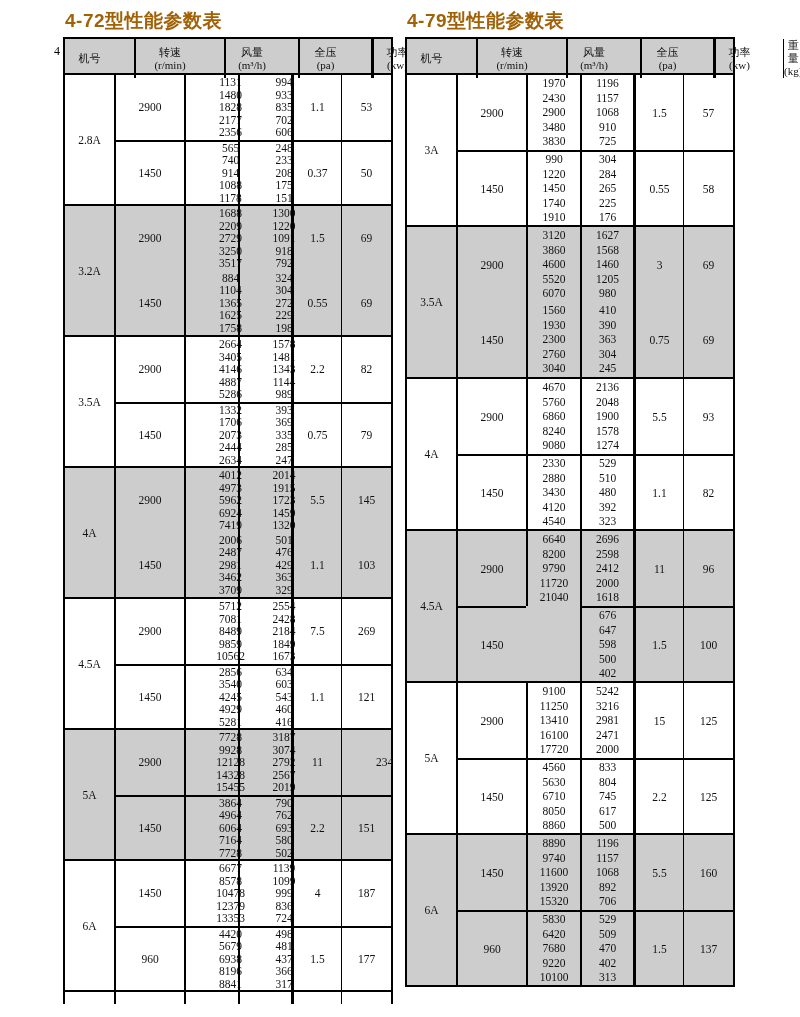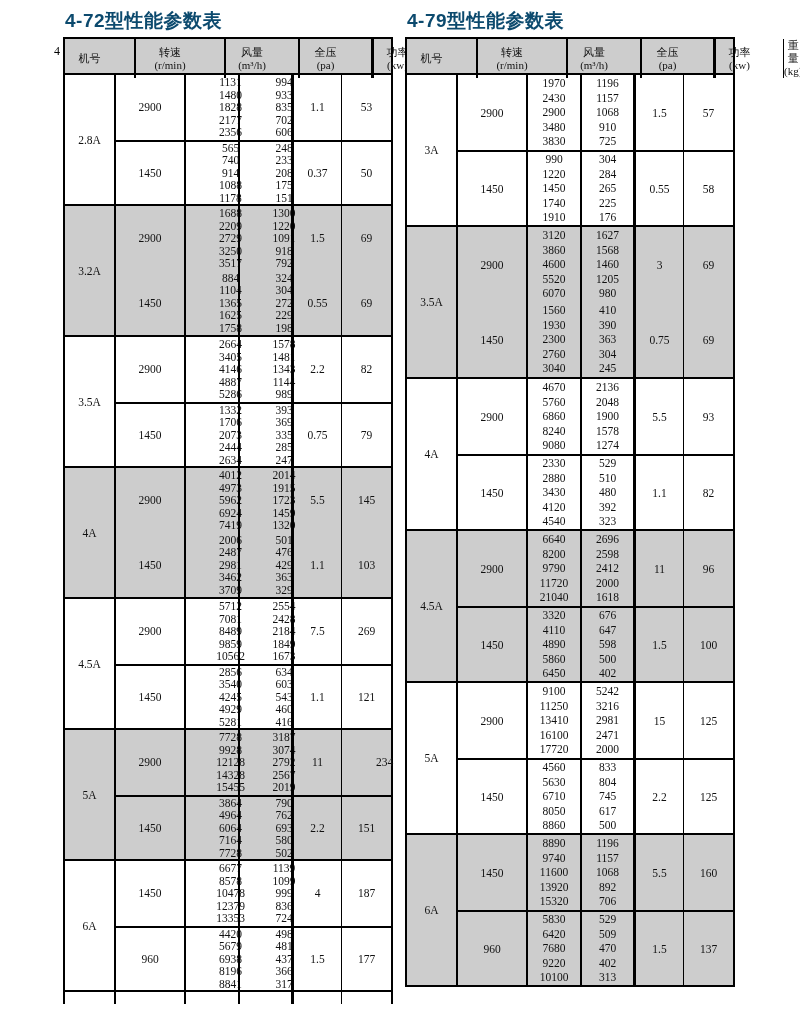"4-72型性能参数表" .tbl-title { color: #0c4a6e -> #a16207 }
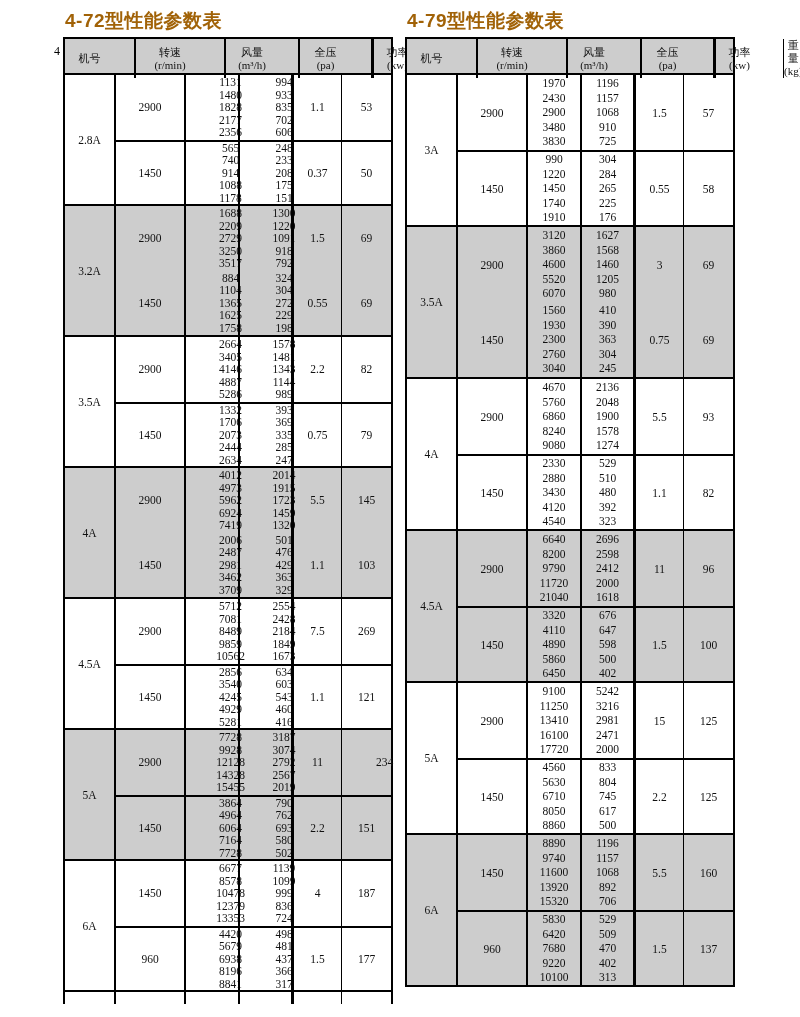"3320" div.cell { html: <div> <div>3320</div> <div>4110</div> <div>4890</div> <div>5860</div> <div>6450</div> </div> -> none }
